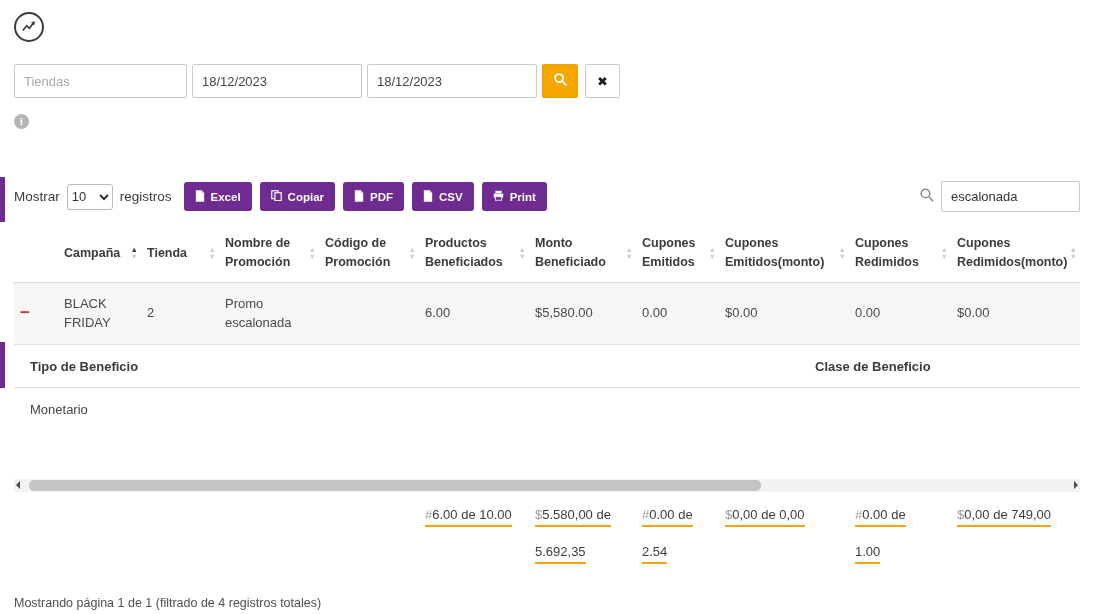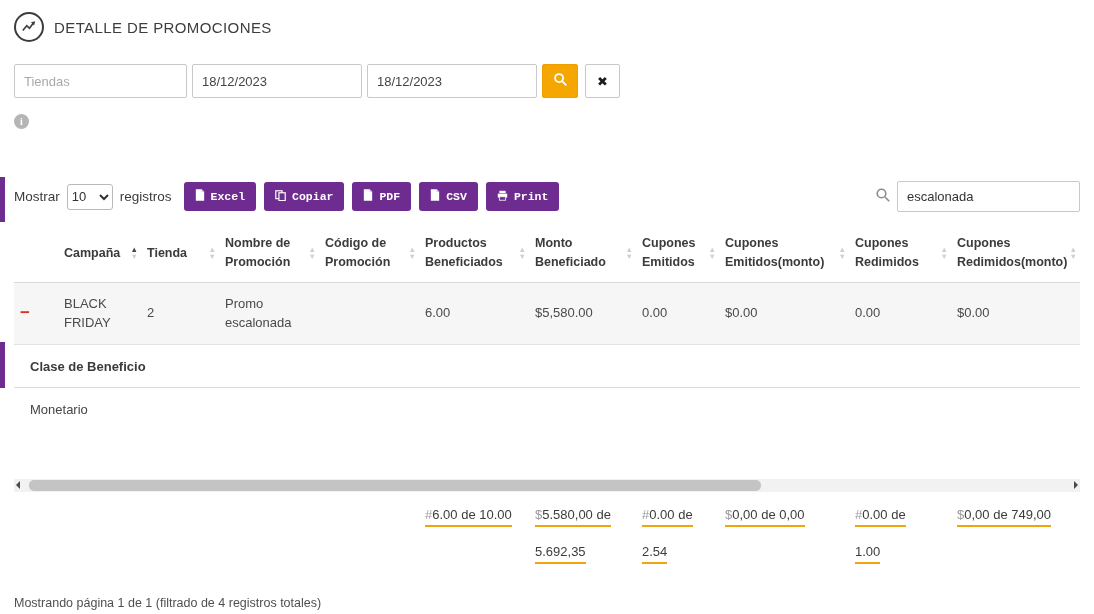"DETALLE DE PROMOCIONES" span.hdr-title { html: <span>DETALLE DE PROMOCIONES</span> -> none }
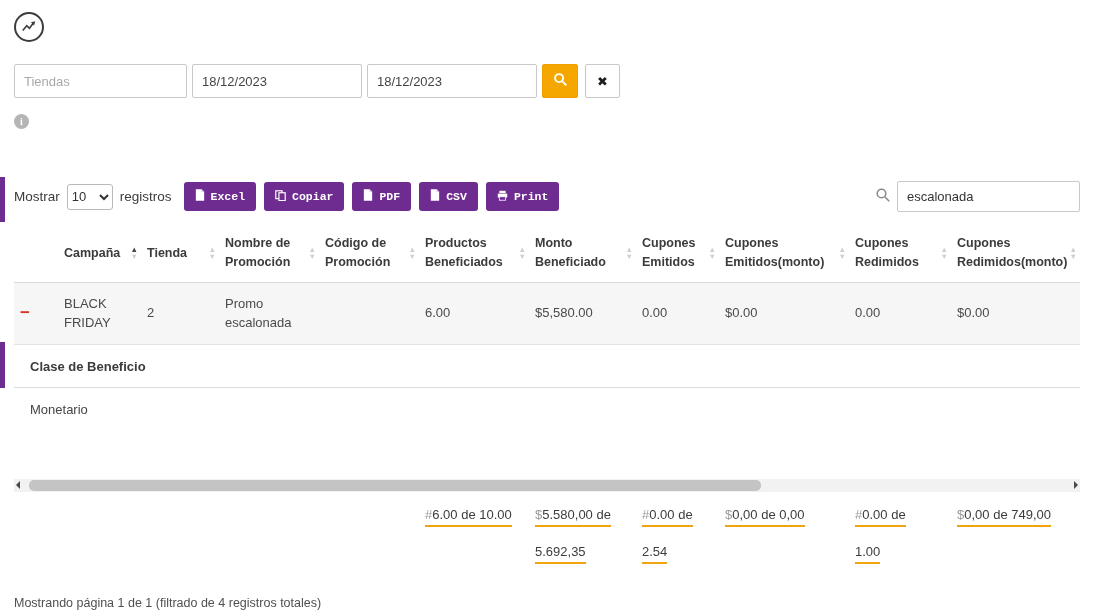"Excel" .tb-buttons { font-family: Liberation Mono, monospace -> none }
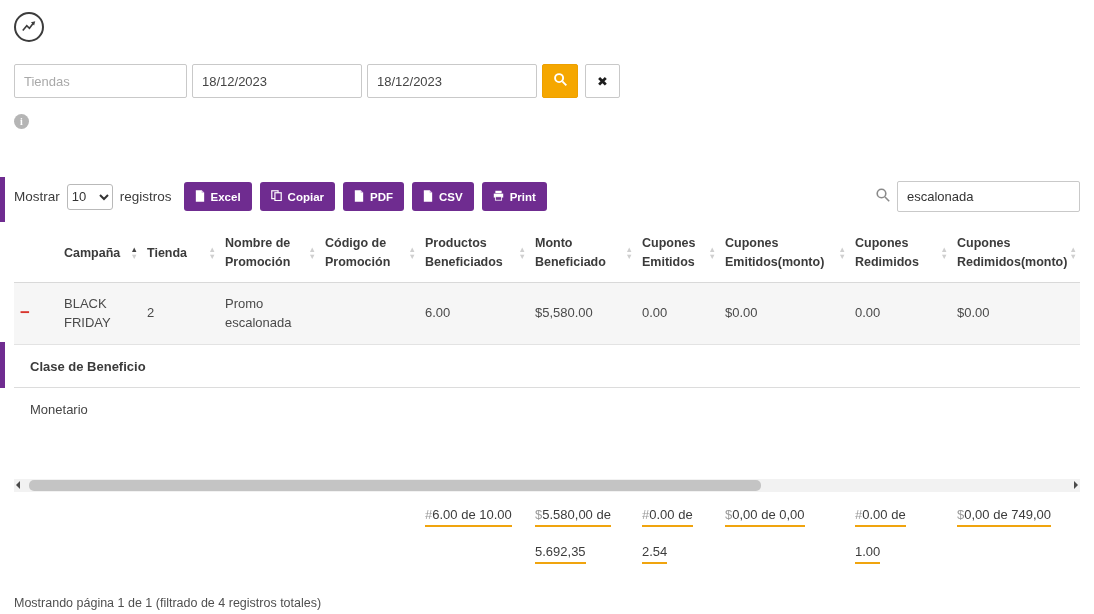"escalonada" .tb-search input { width: 183px -> 139px }
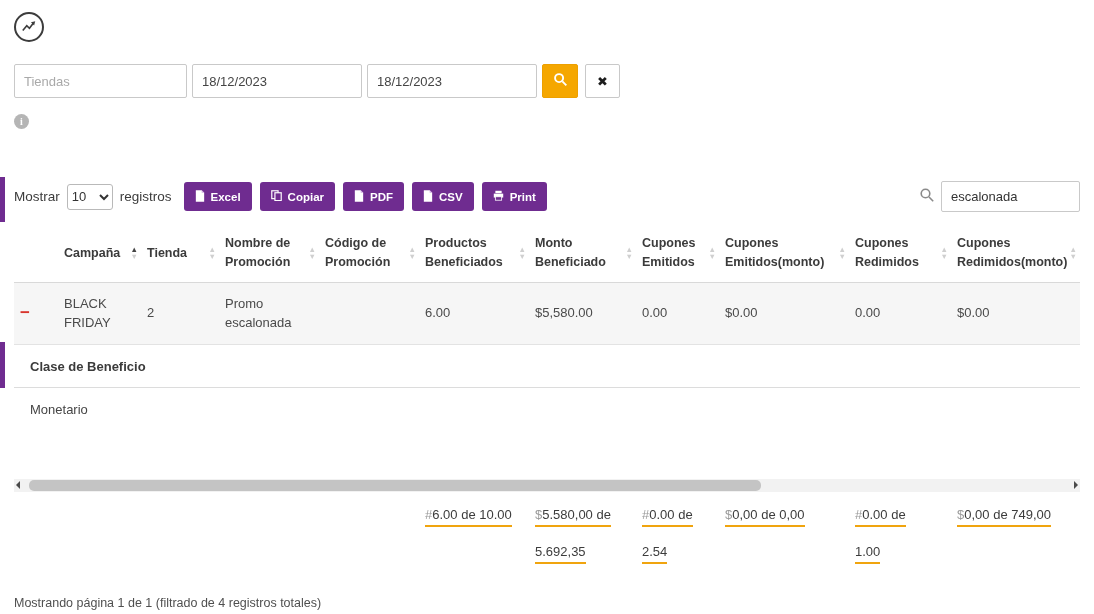"Tipo de Beneficio" span { html: none -> <span>Tipo de Beneficio</span> }
